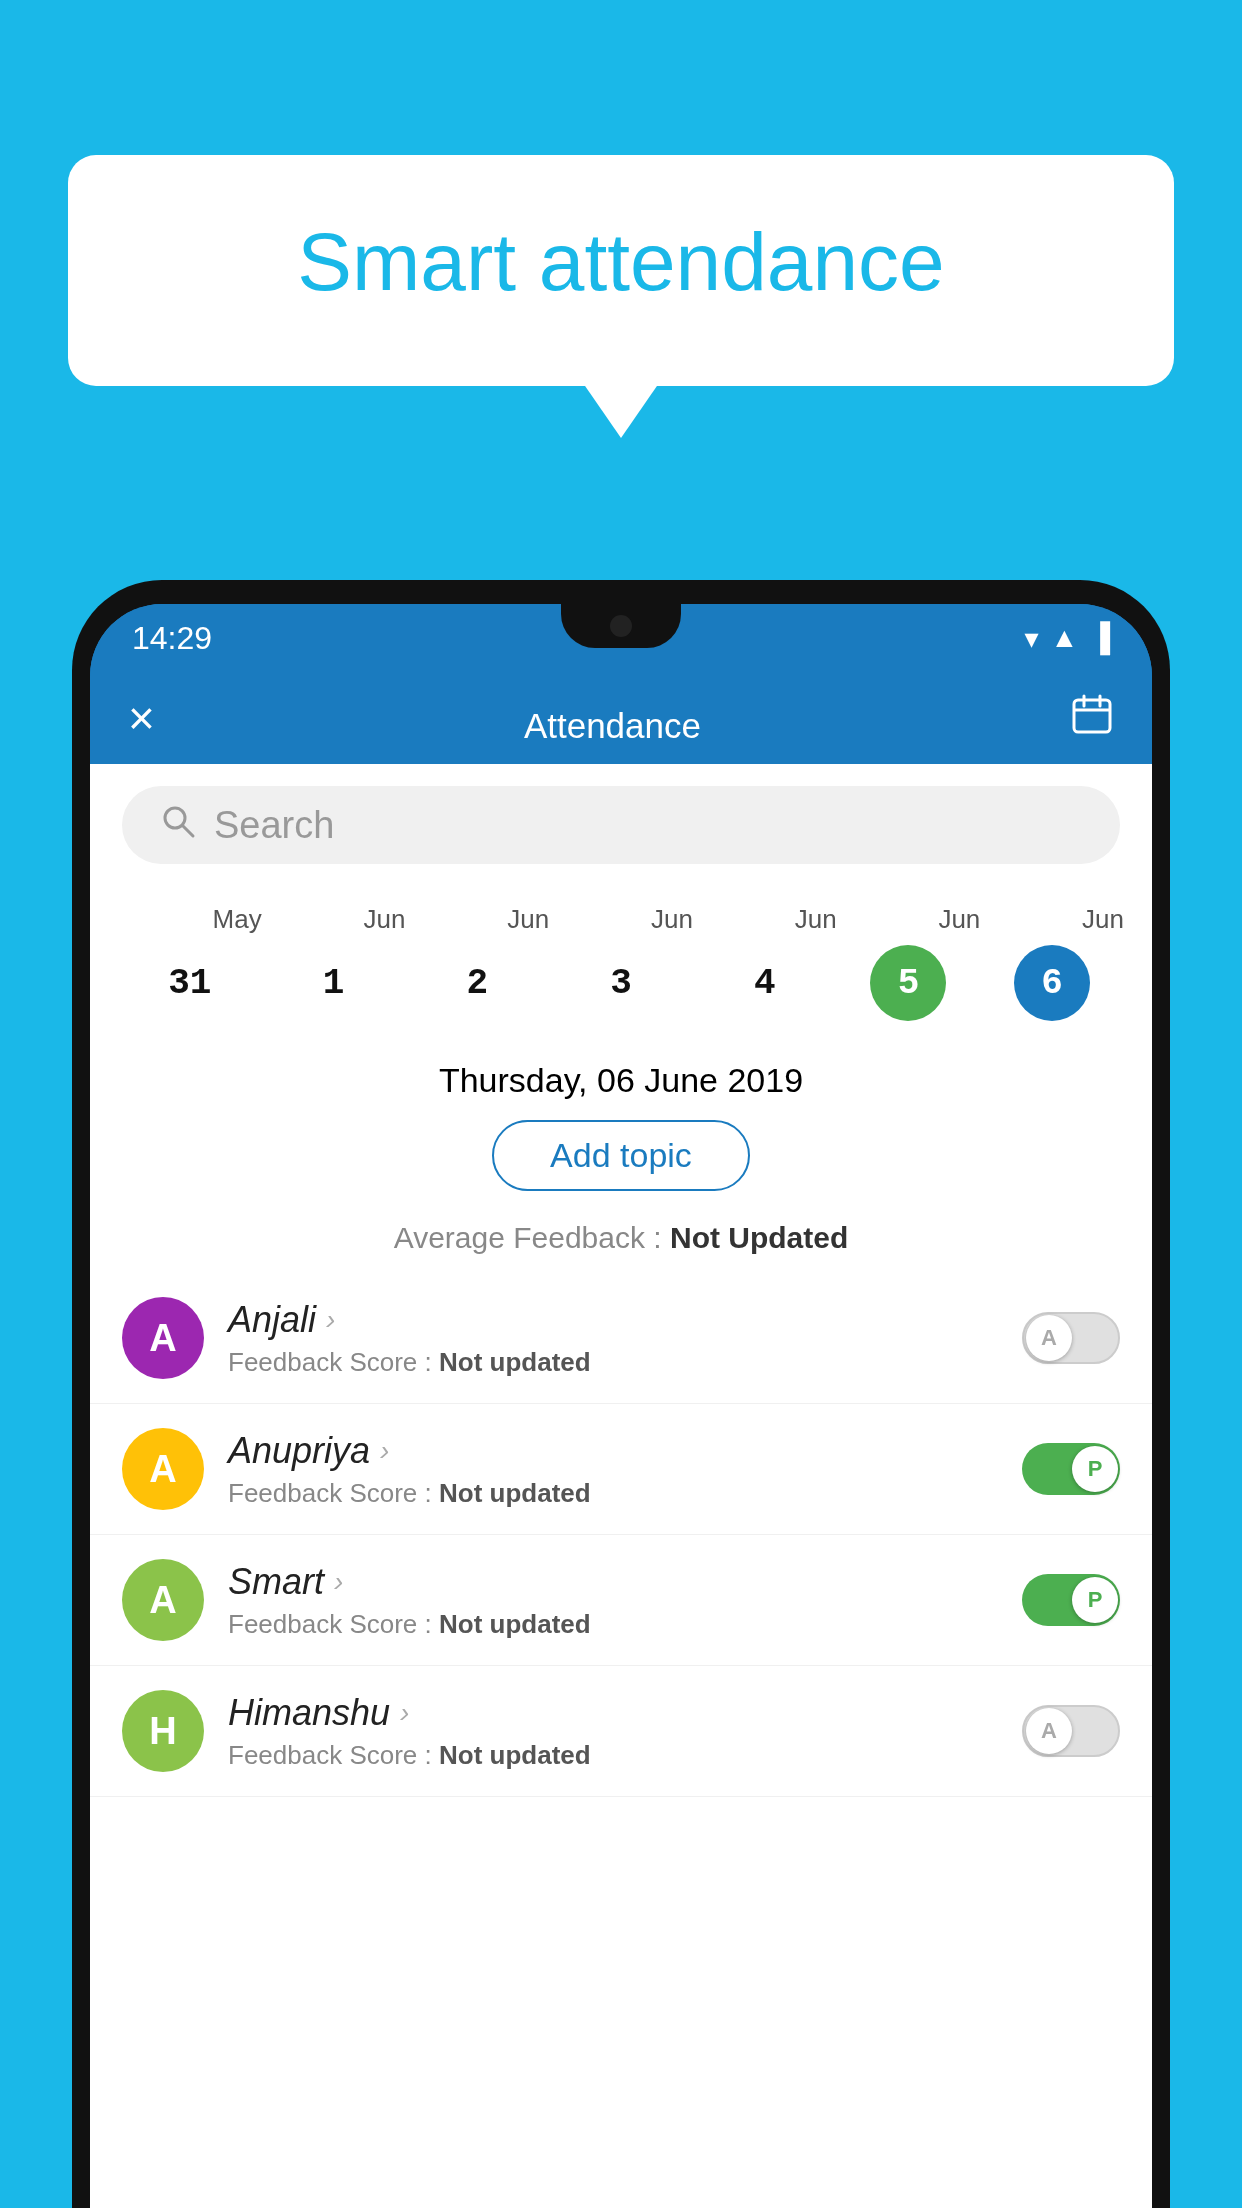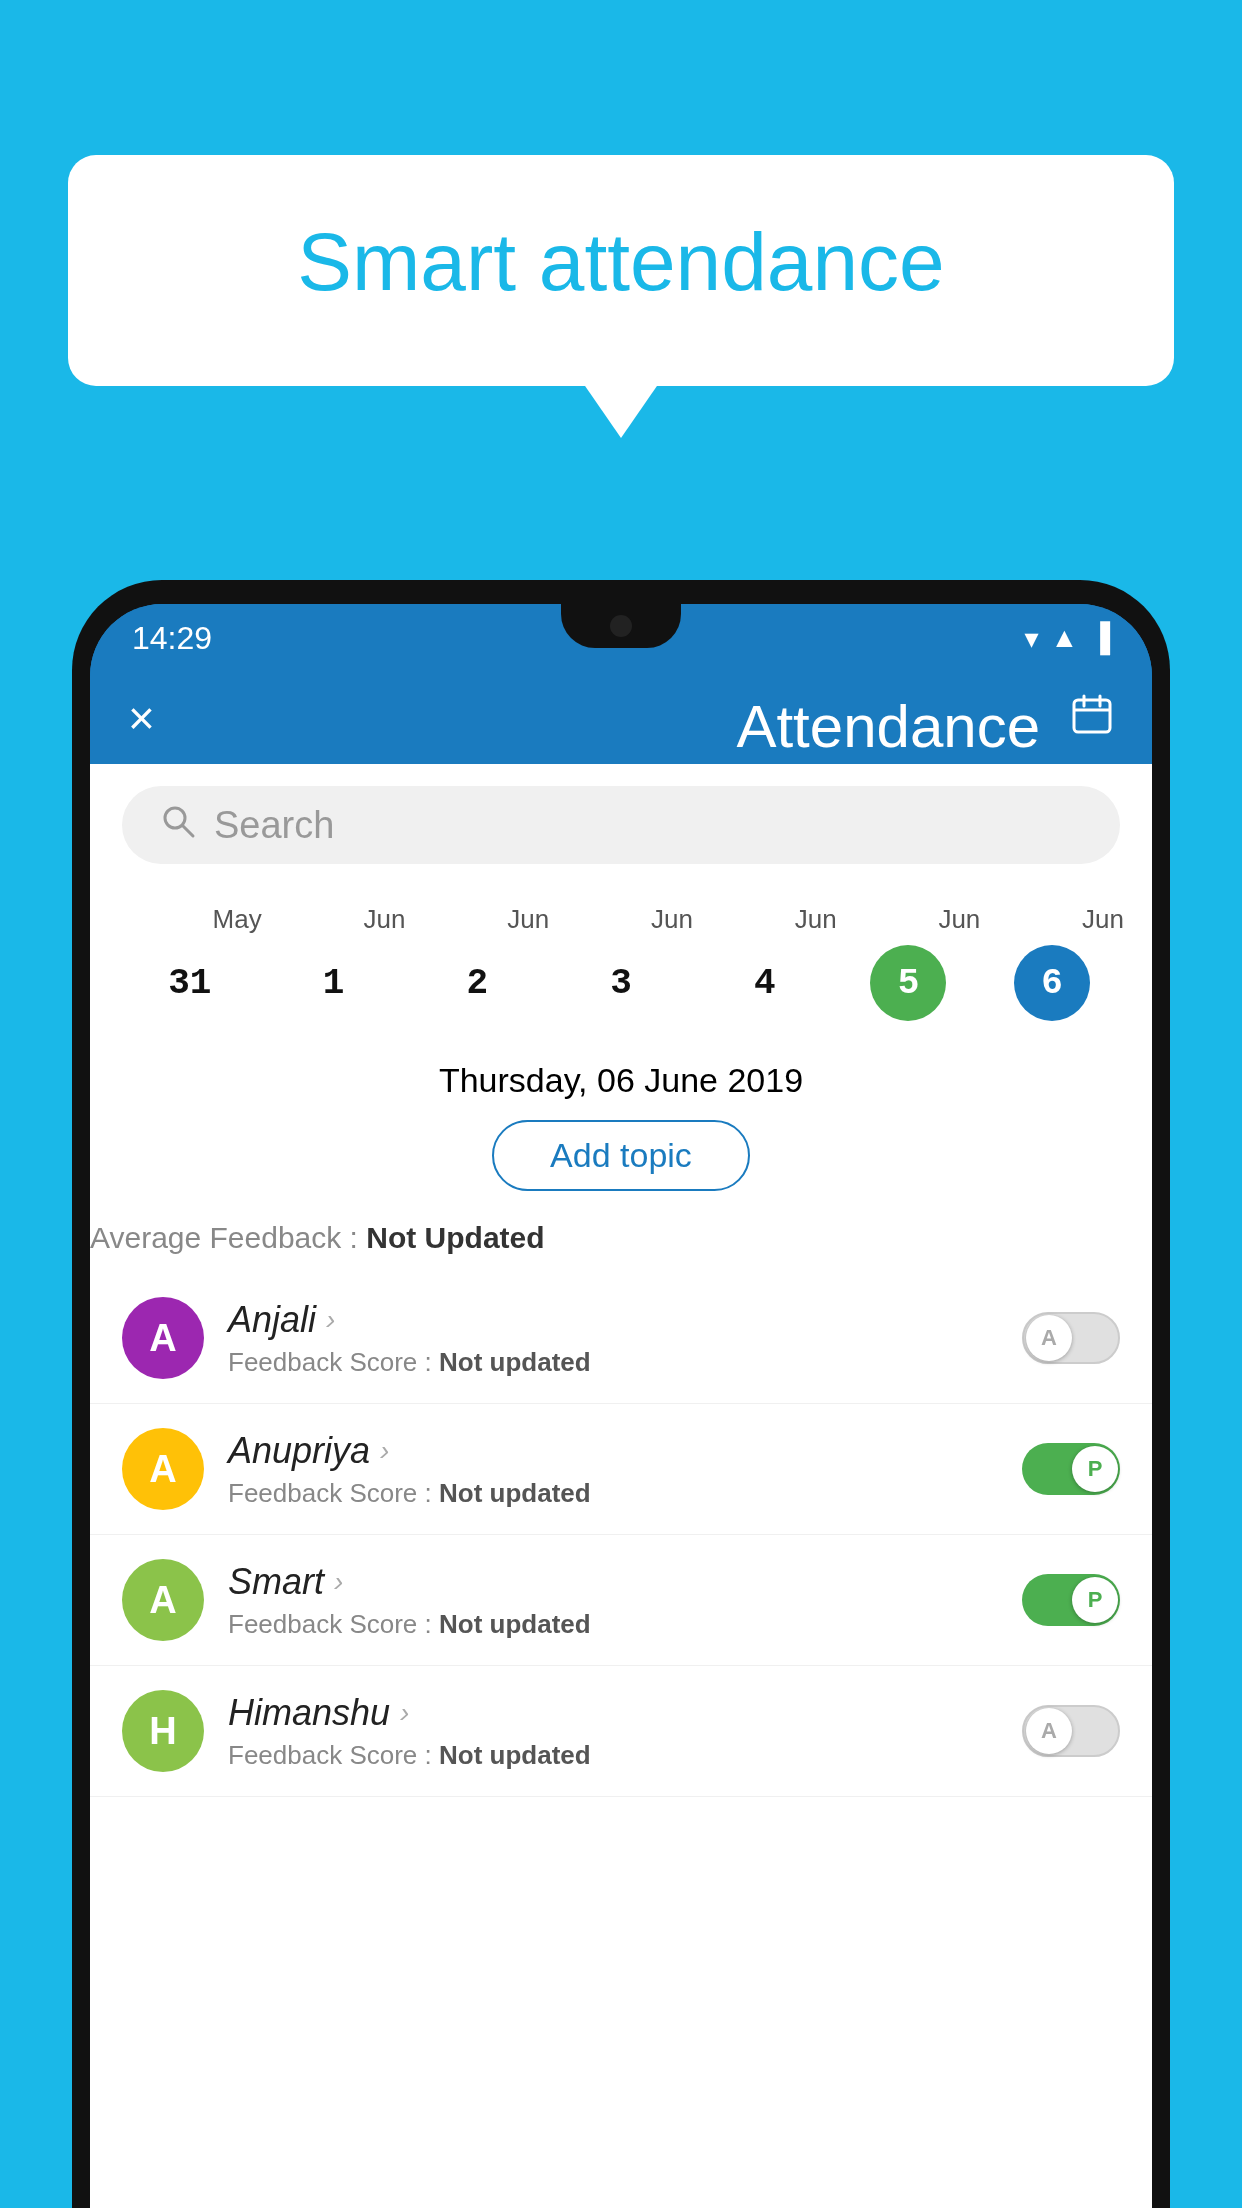"Attendance" .header-title { font-size: 60px -> 35px; text-align: right -> center }
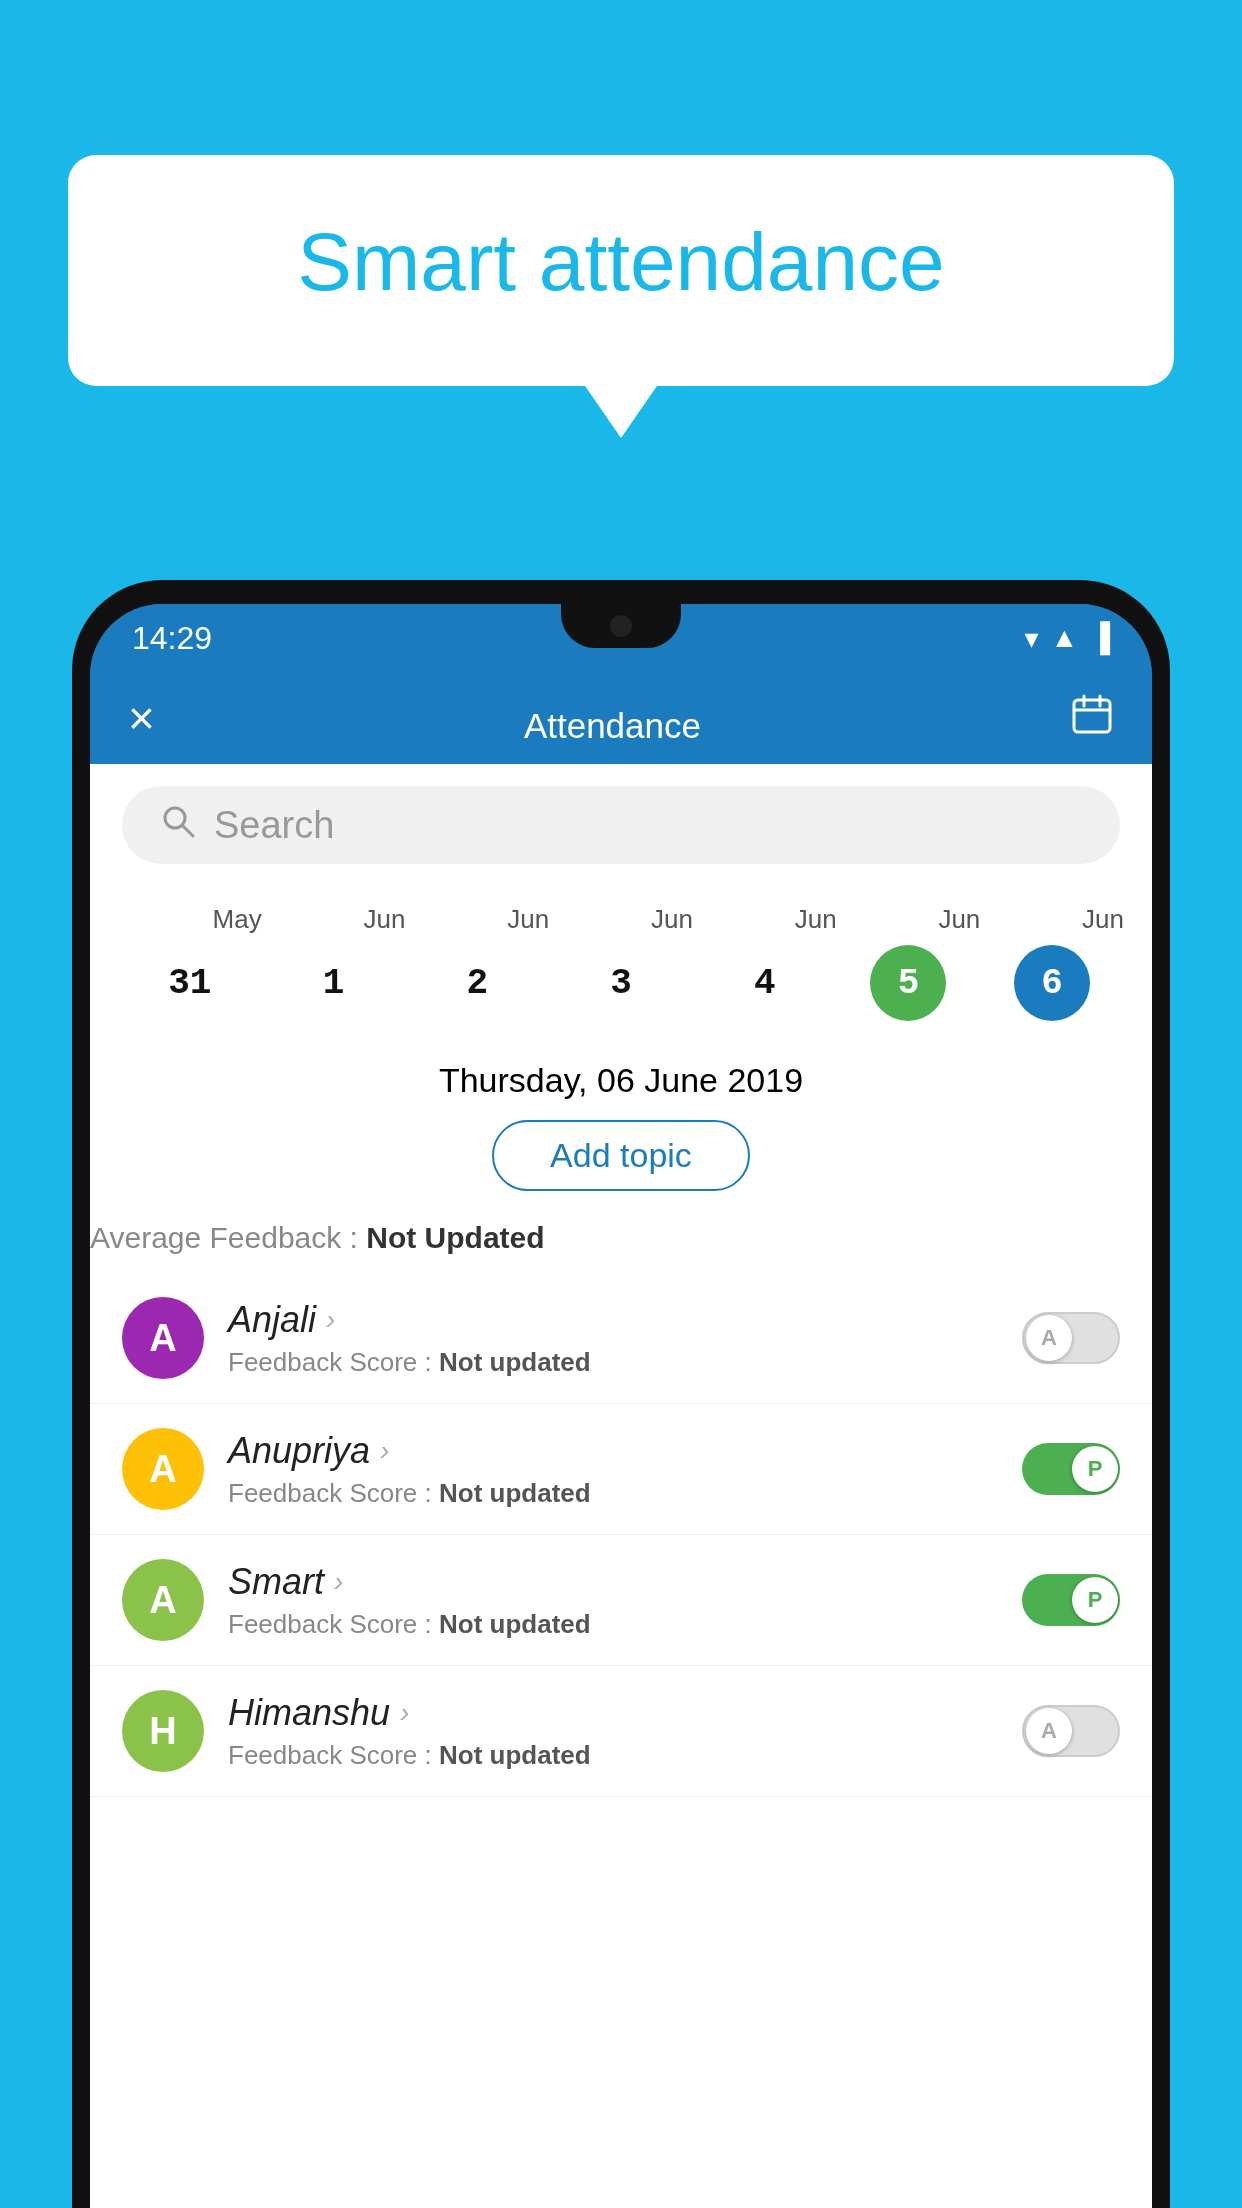"Average Feedback : Not Updated" .avg-feedback { text-align: left -> center }
